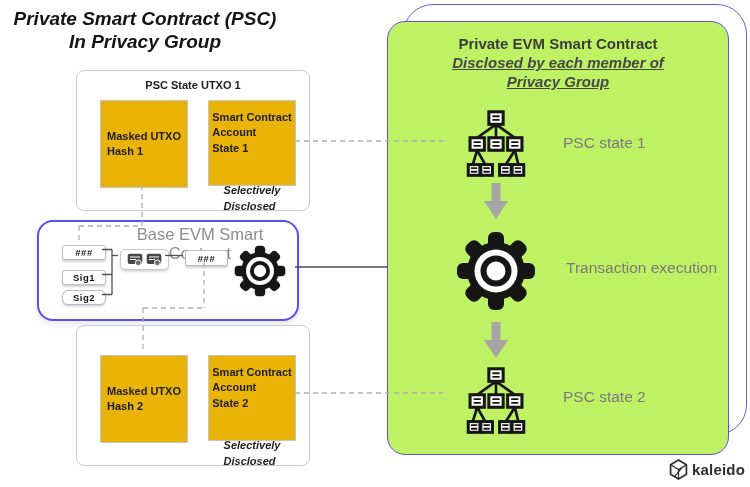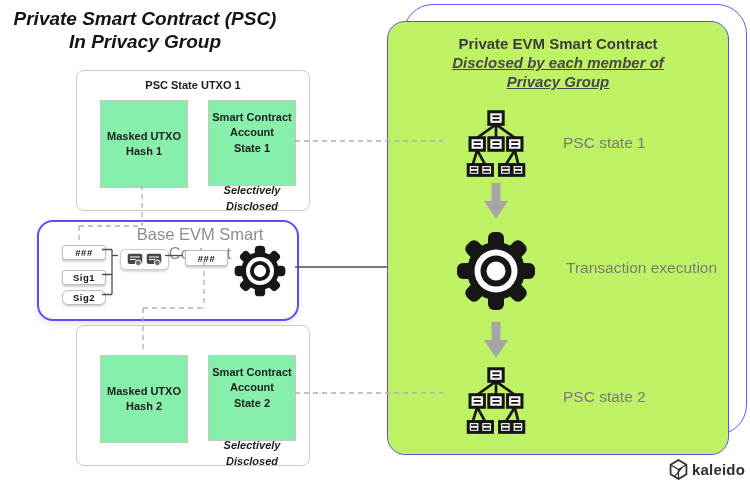"Smart Contract" .inner-box { background: #86efac -> #eab308; text-align: center -> left }
